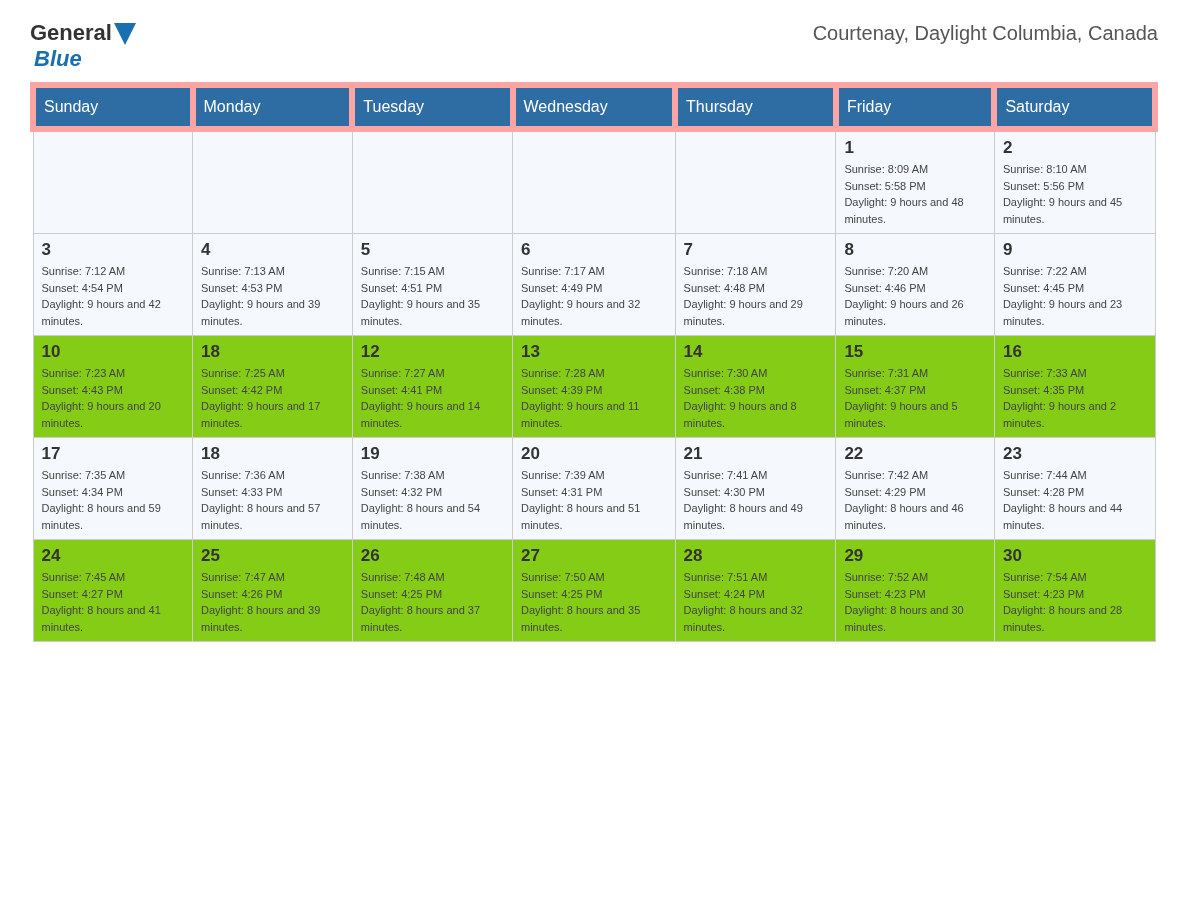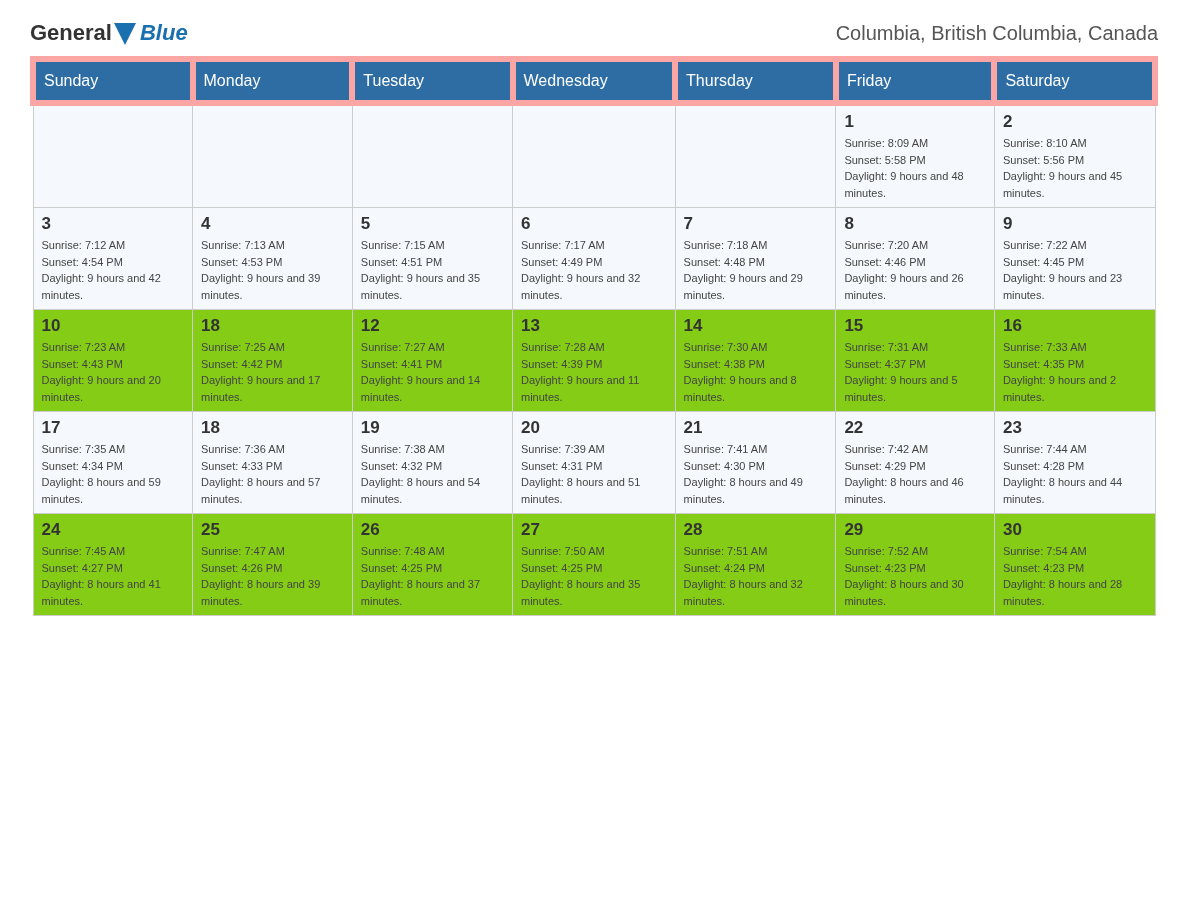"General" .logo-wrapper { flex-direction: row -> column }
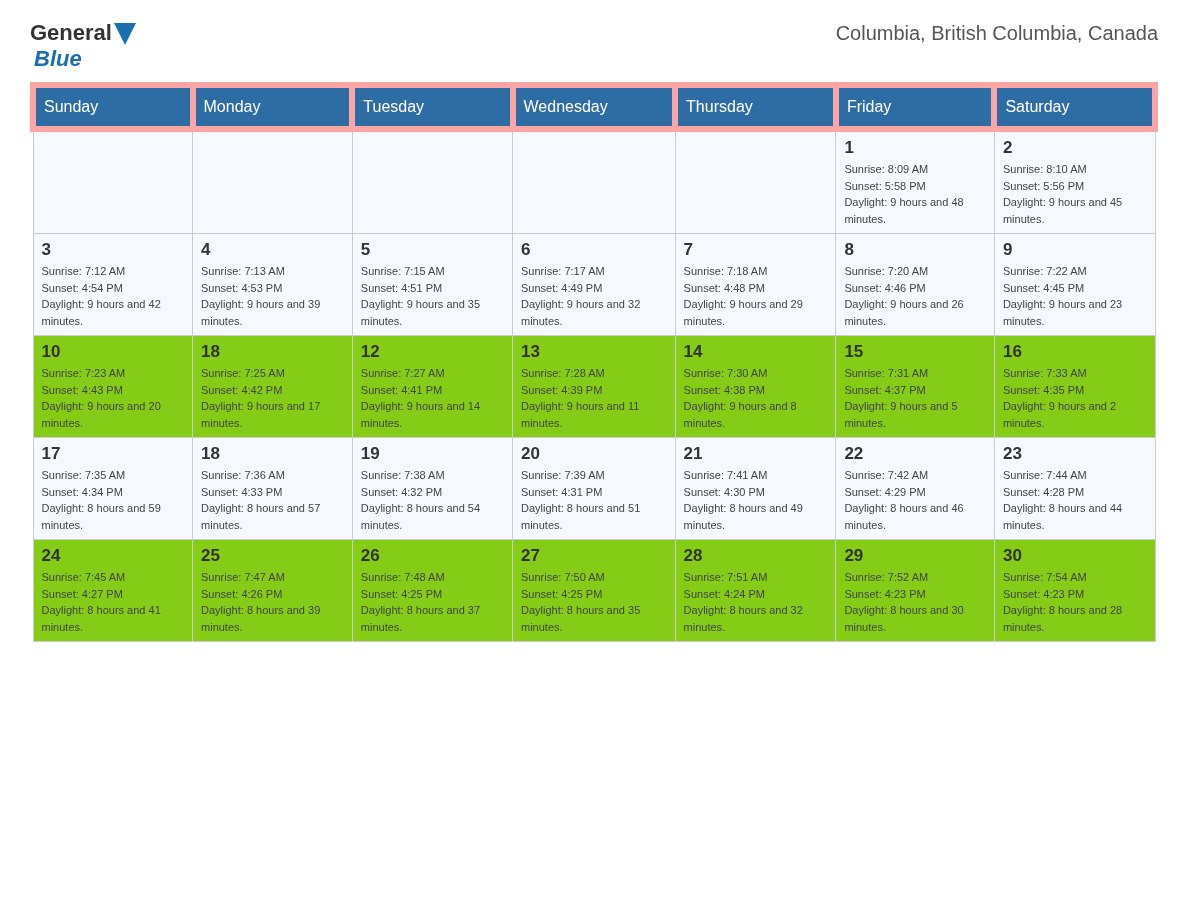"Columbia, British Columbia, Canada" div.location { text: Columbia, British -> Courtenay, Daylight }
